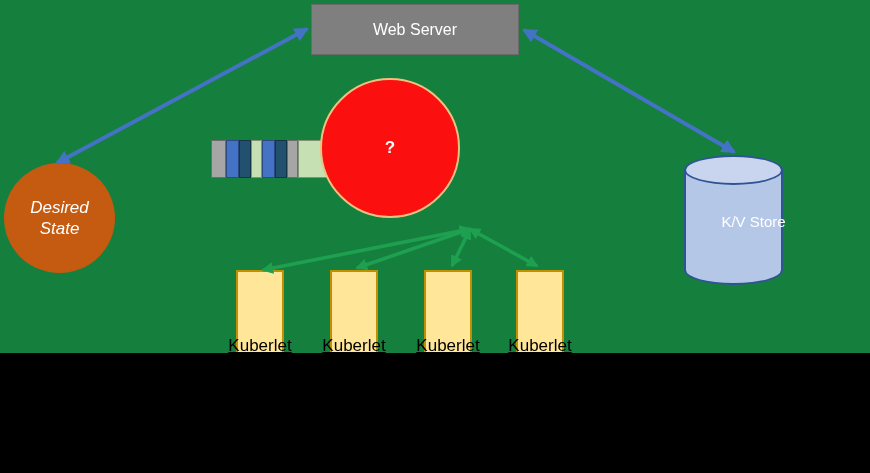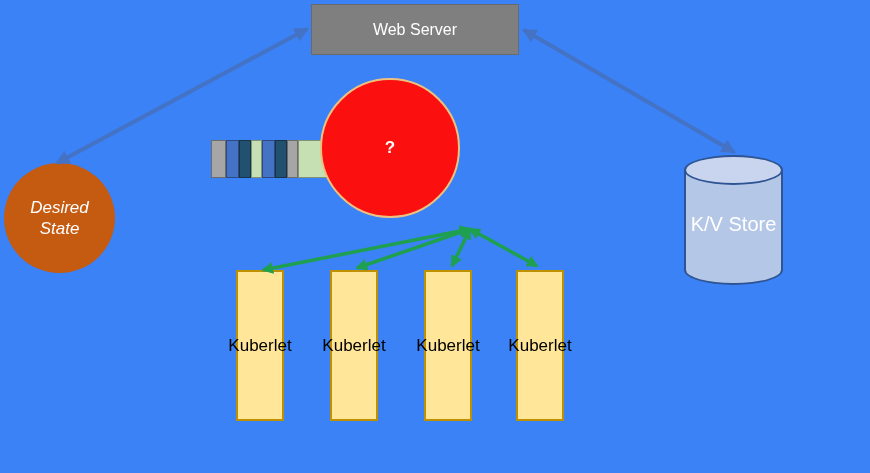"Web Server" .canvas { background: #3b82f6 -> #15803d; height: 473px -> 353px }
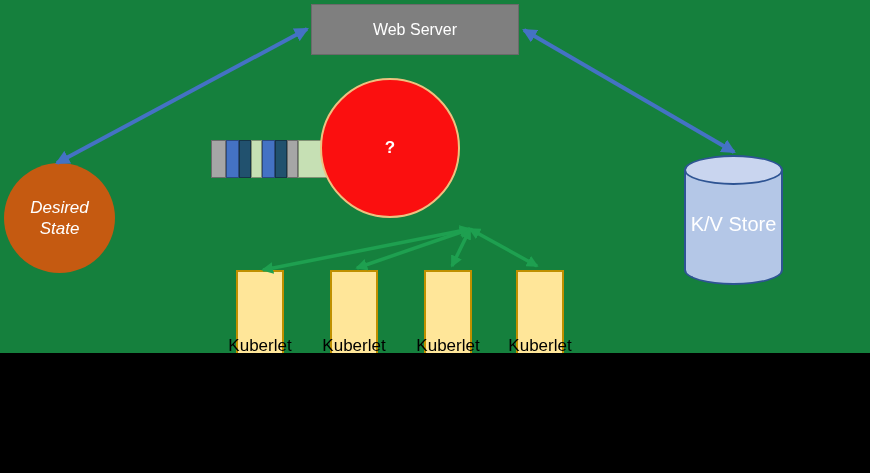"K/V Store" .cyl-label { font-size: 20px -> 15px; padding-left: none -> 20px }
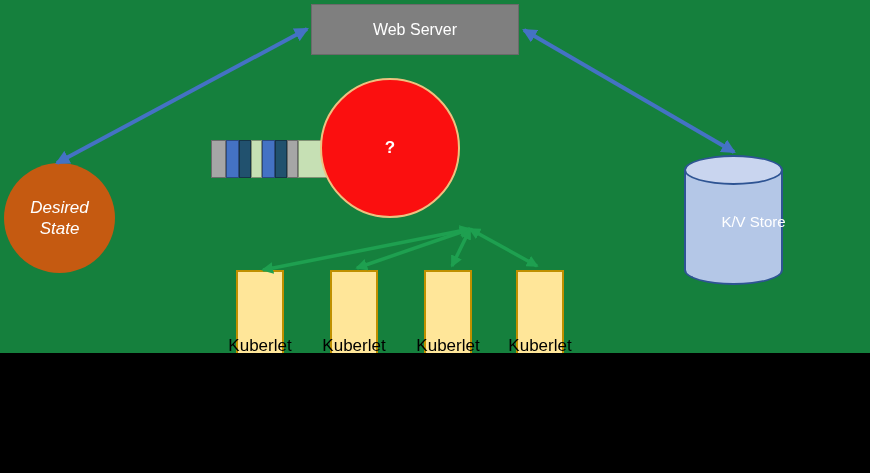"Kuberlet" .kubelet .lbl { text-decoration: none -> underline }
